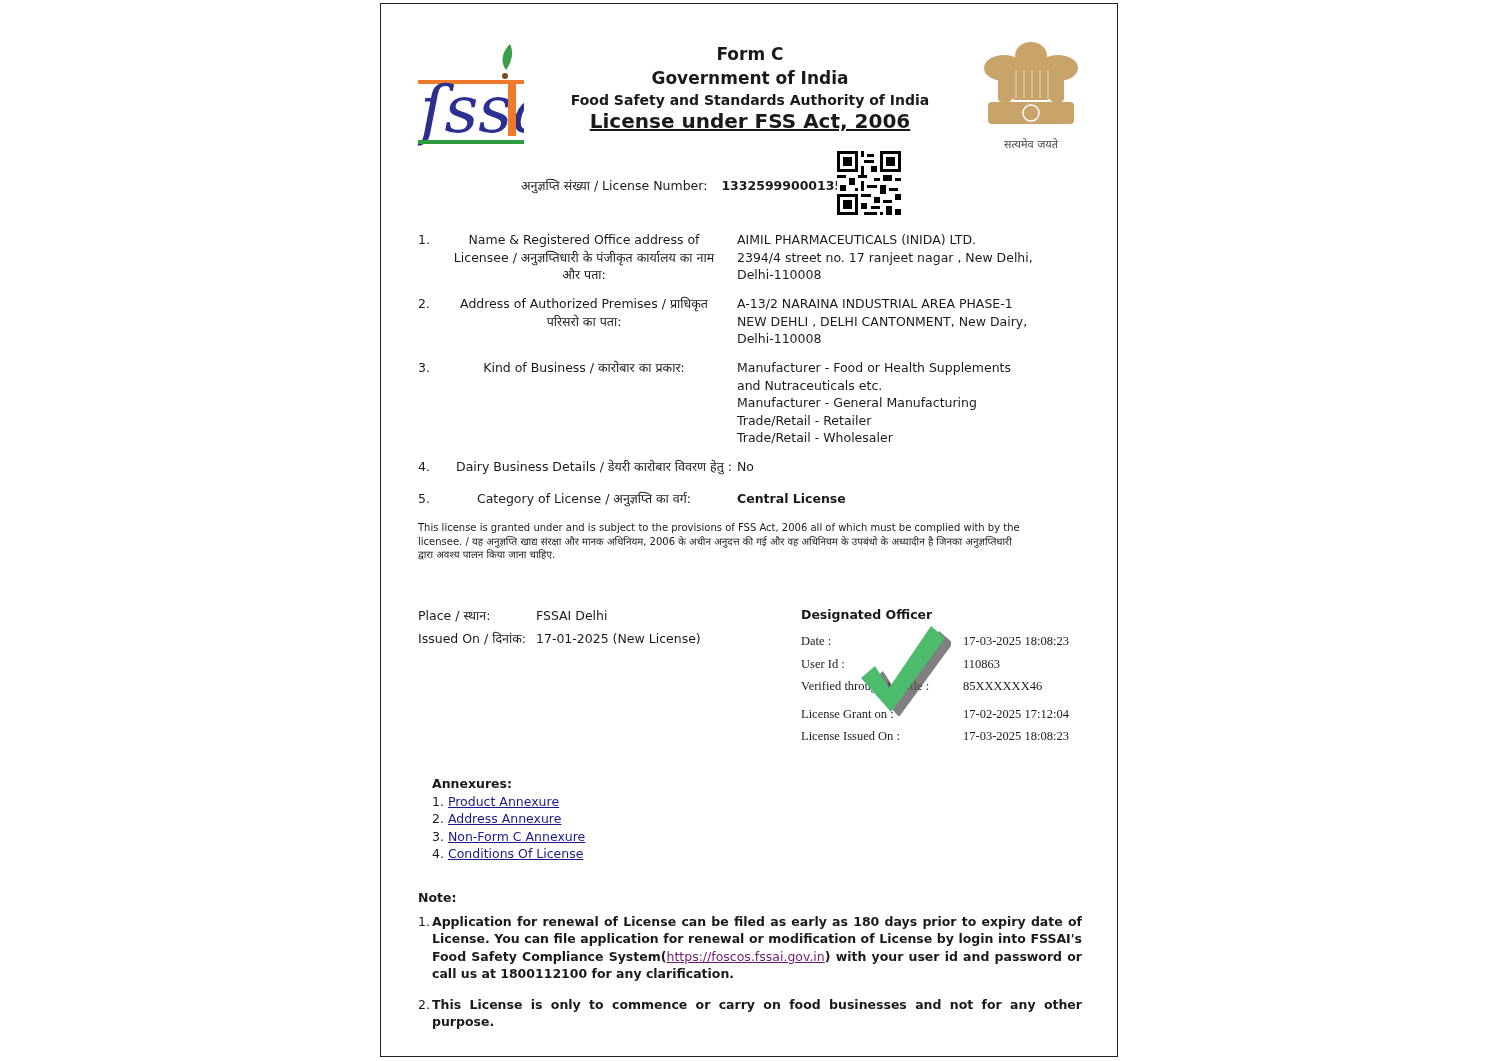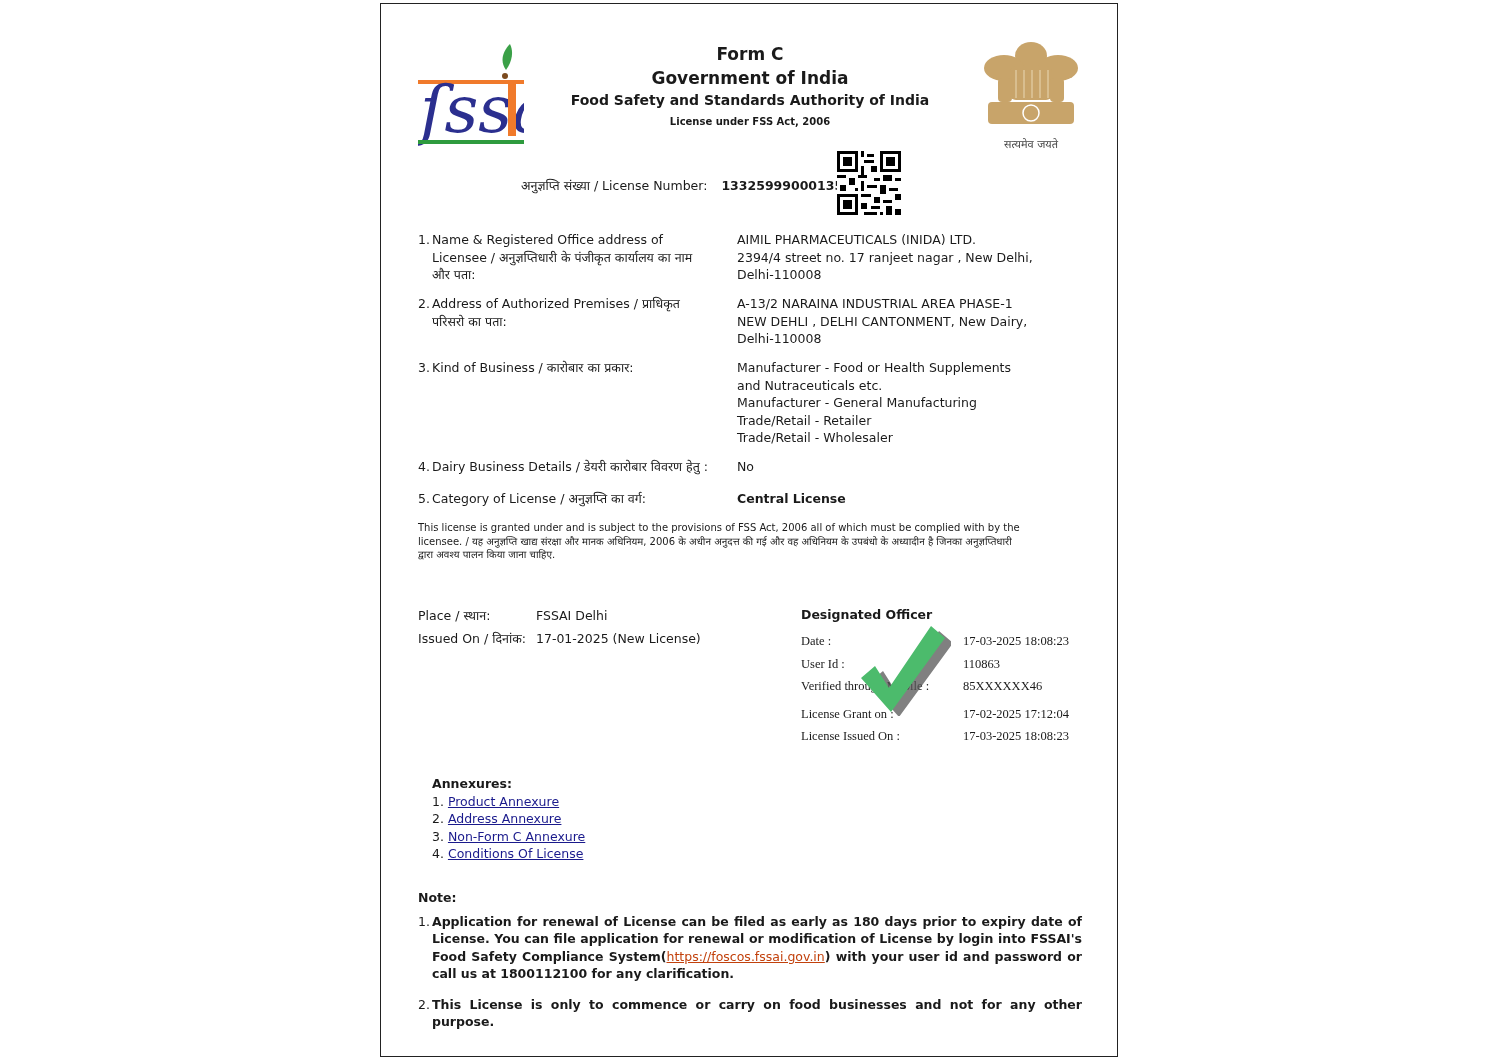"License under FSS Act, 2006" .header .t4 { font-size: 10px -> 20px; text-decoration: none -> underline }
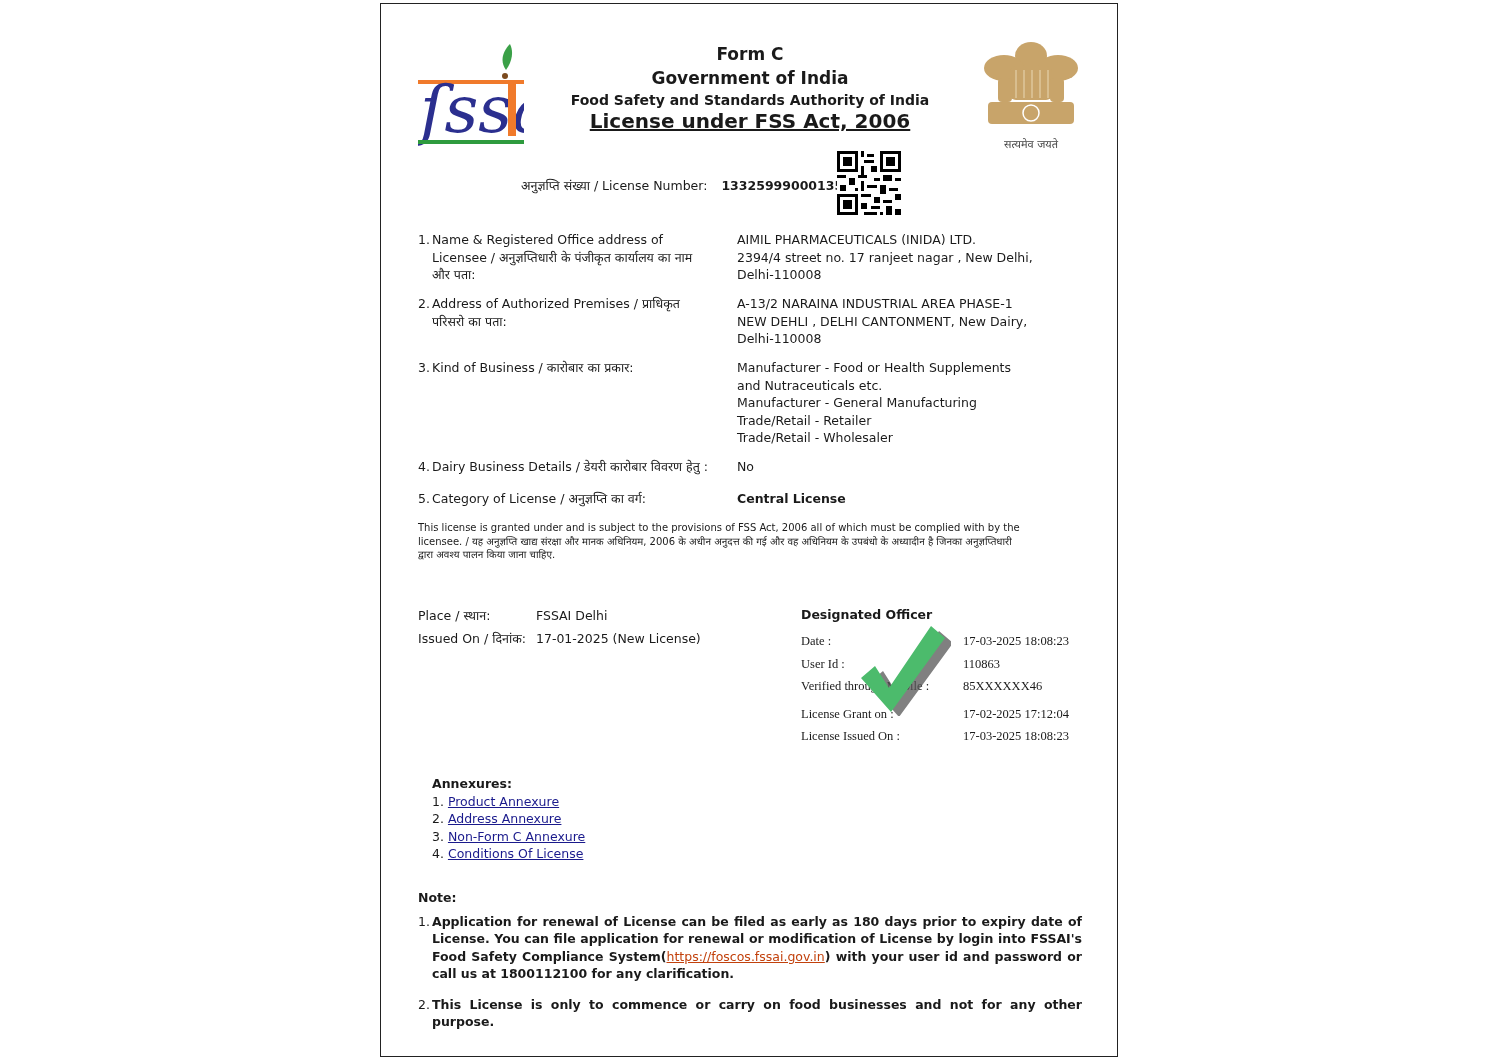"Name & Registered Office address" .row .lbl { left: 14px -> 26px; text-align: none -> center }
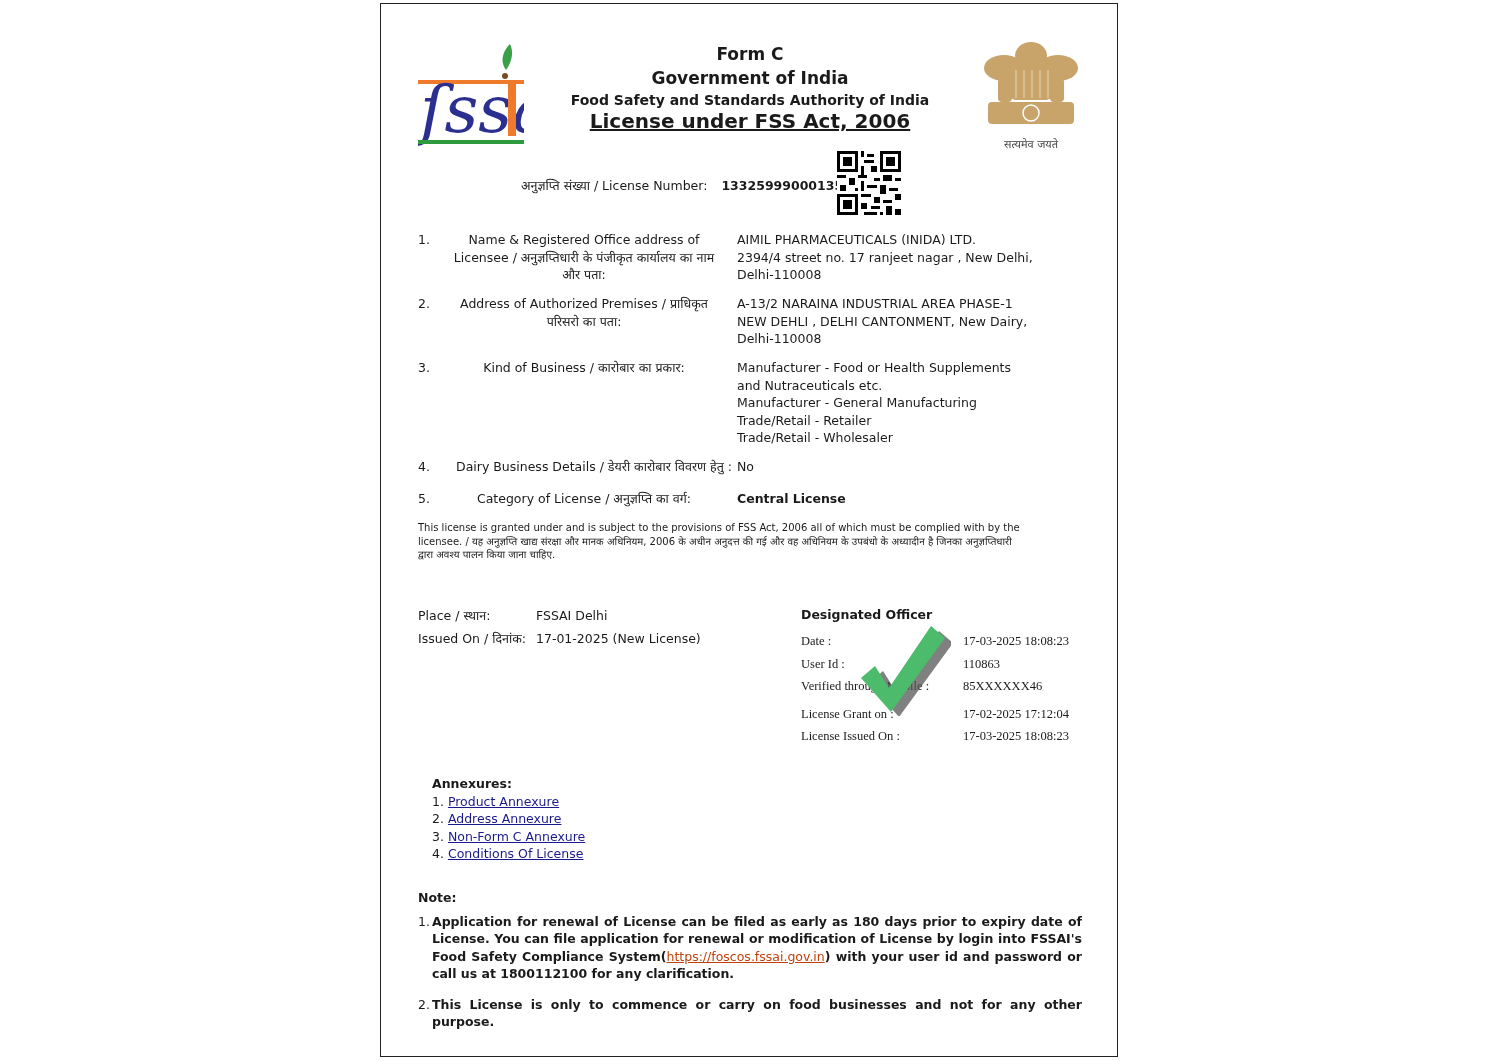"https://foscos.fssai.gov.in" .note a { color: #c2410c -> #701a75 }
